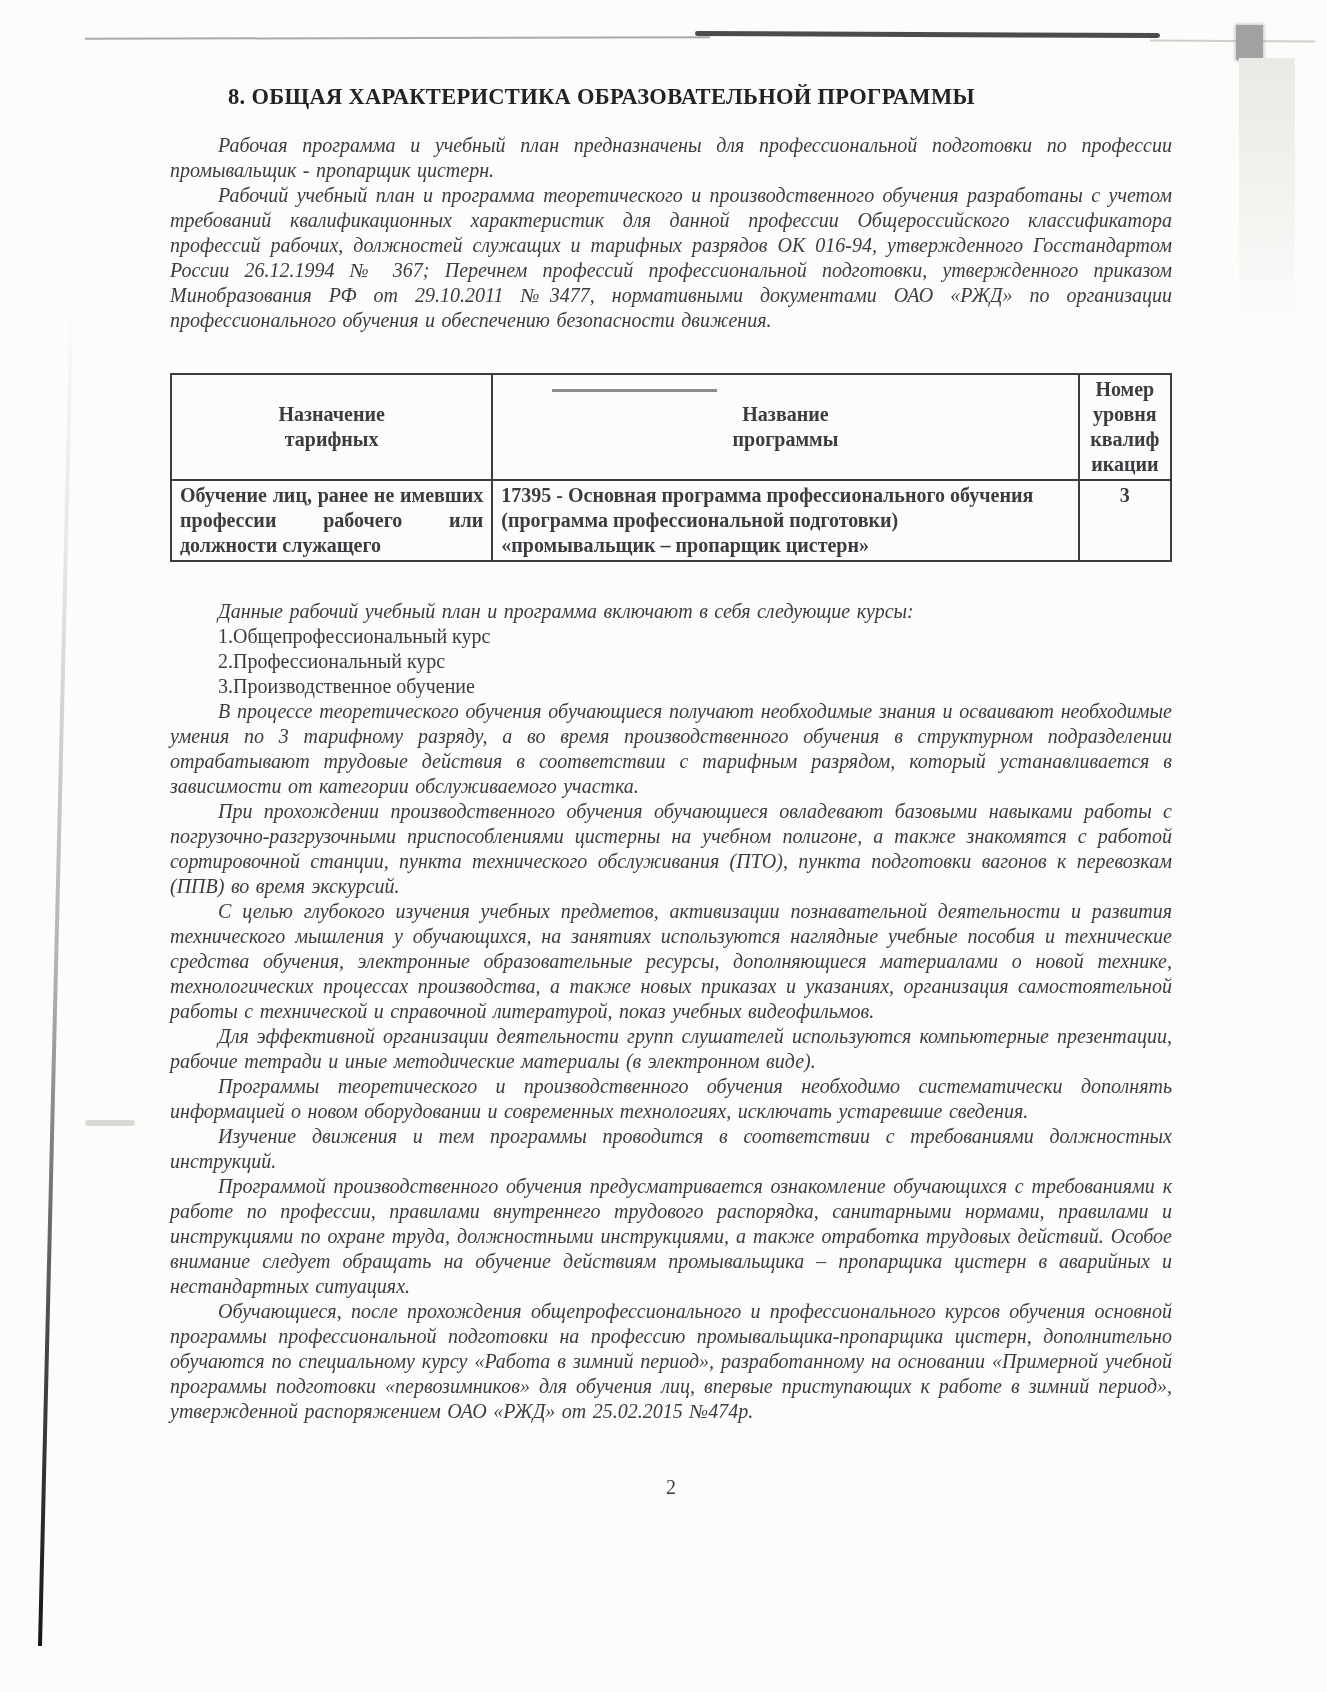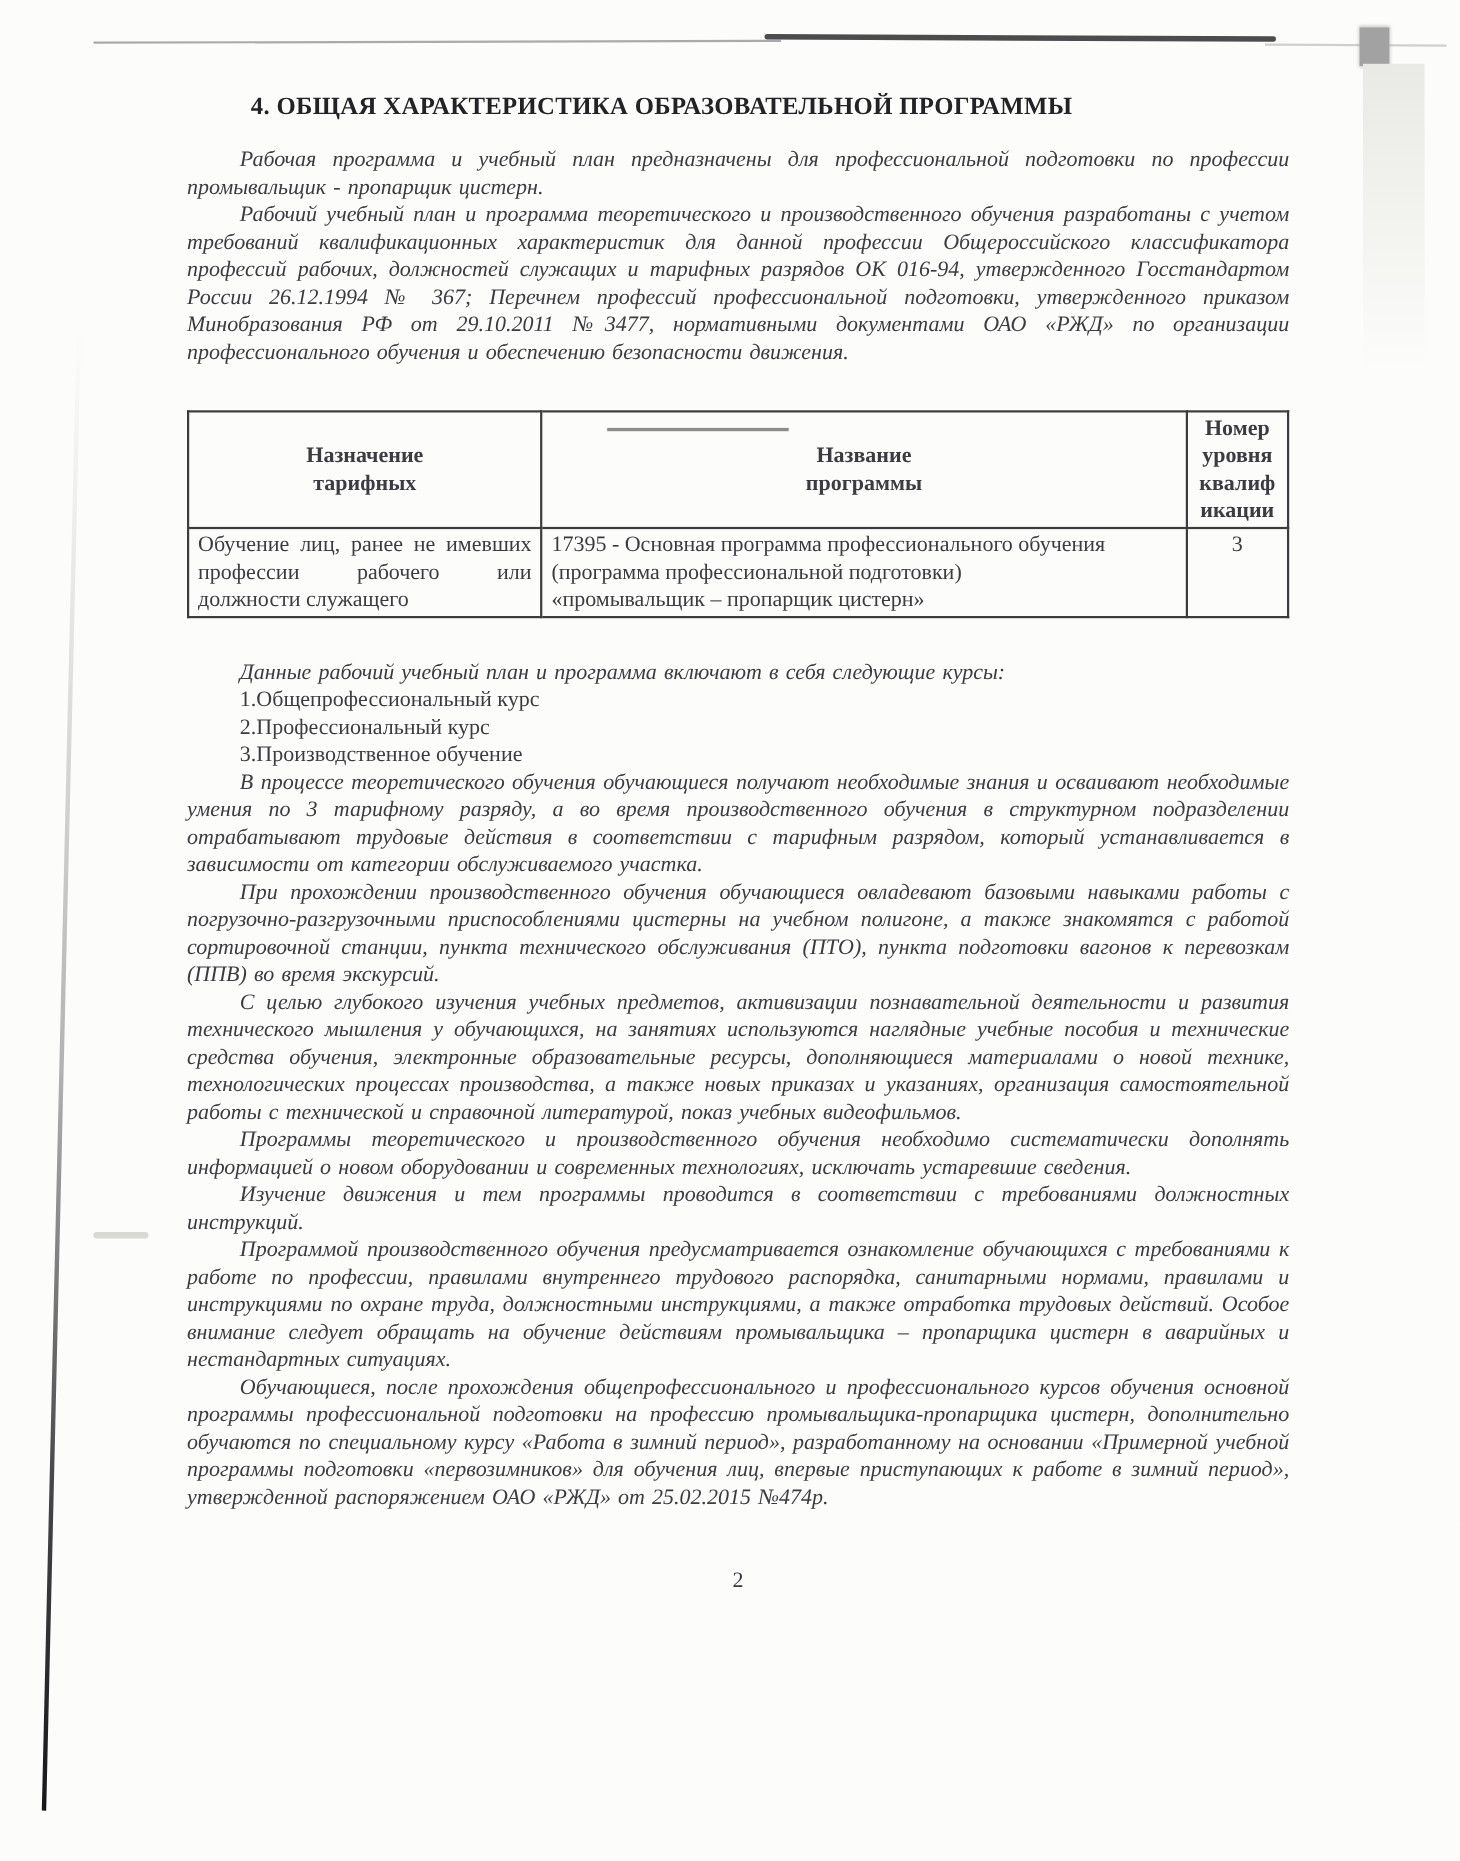"4. ОБЩАЯ ХАРАКТЕРИСТИКА ОБРАЗОВАТЕЛЬНОЙ" h1.doc-title { text: 4 -> 8 }
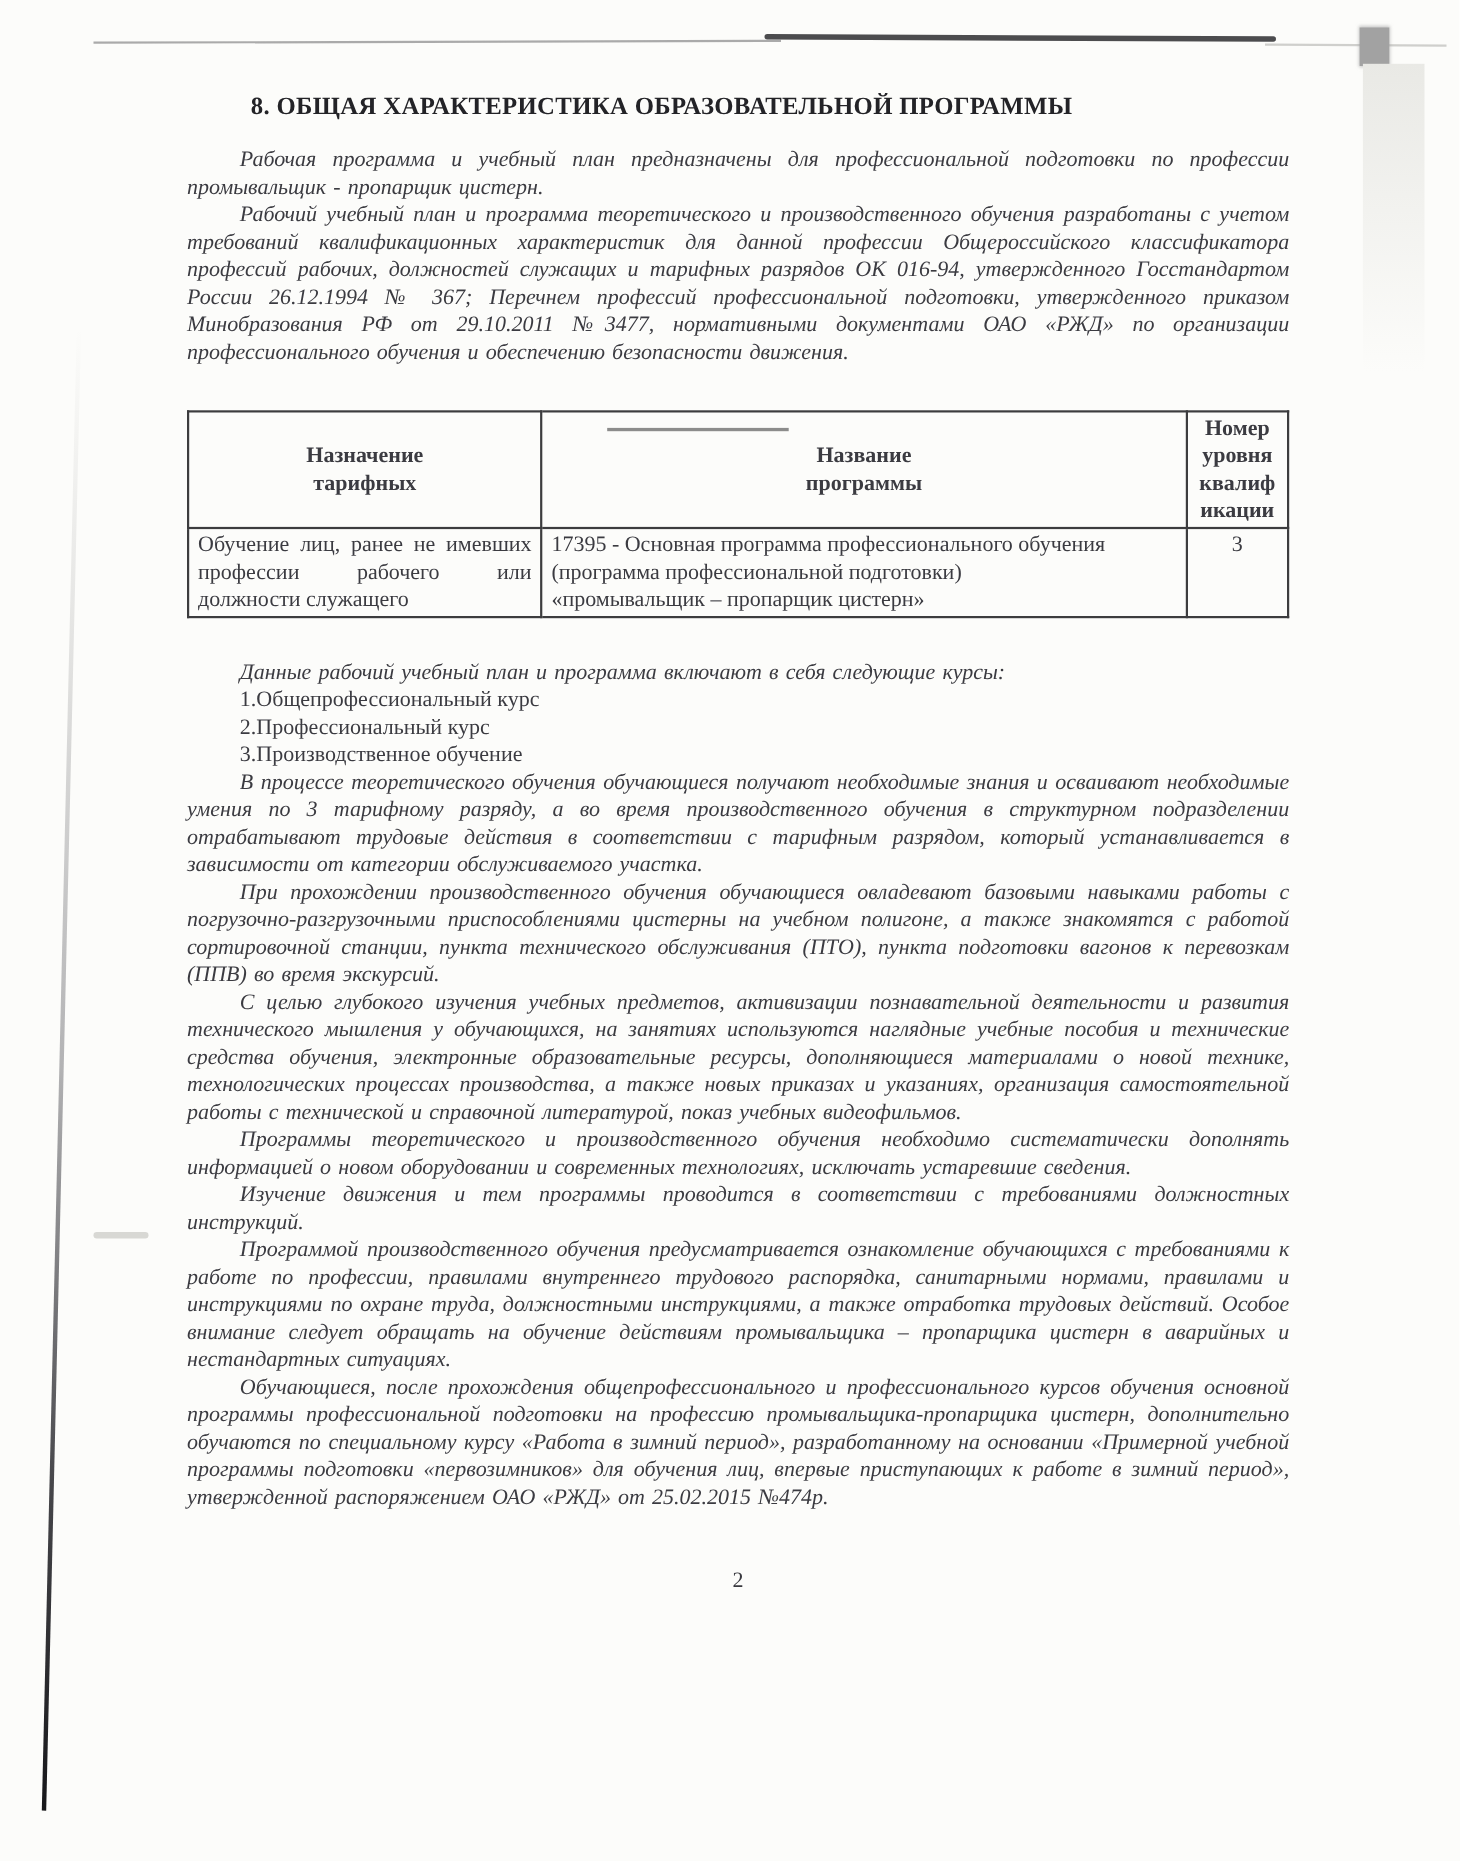"Обучение лиц, ранее не имевших" table.program th, table.program td { font-weight: none -> bold }
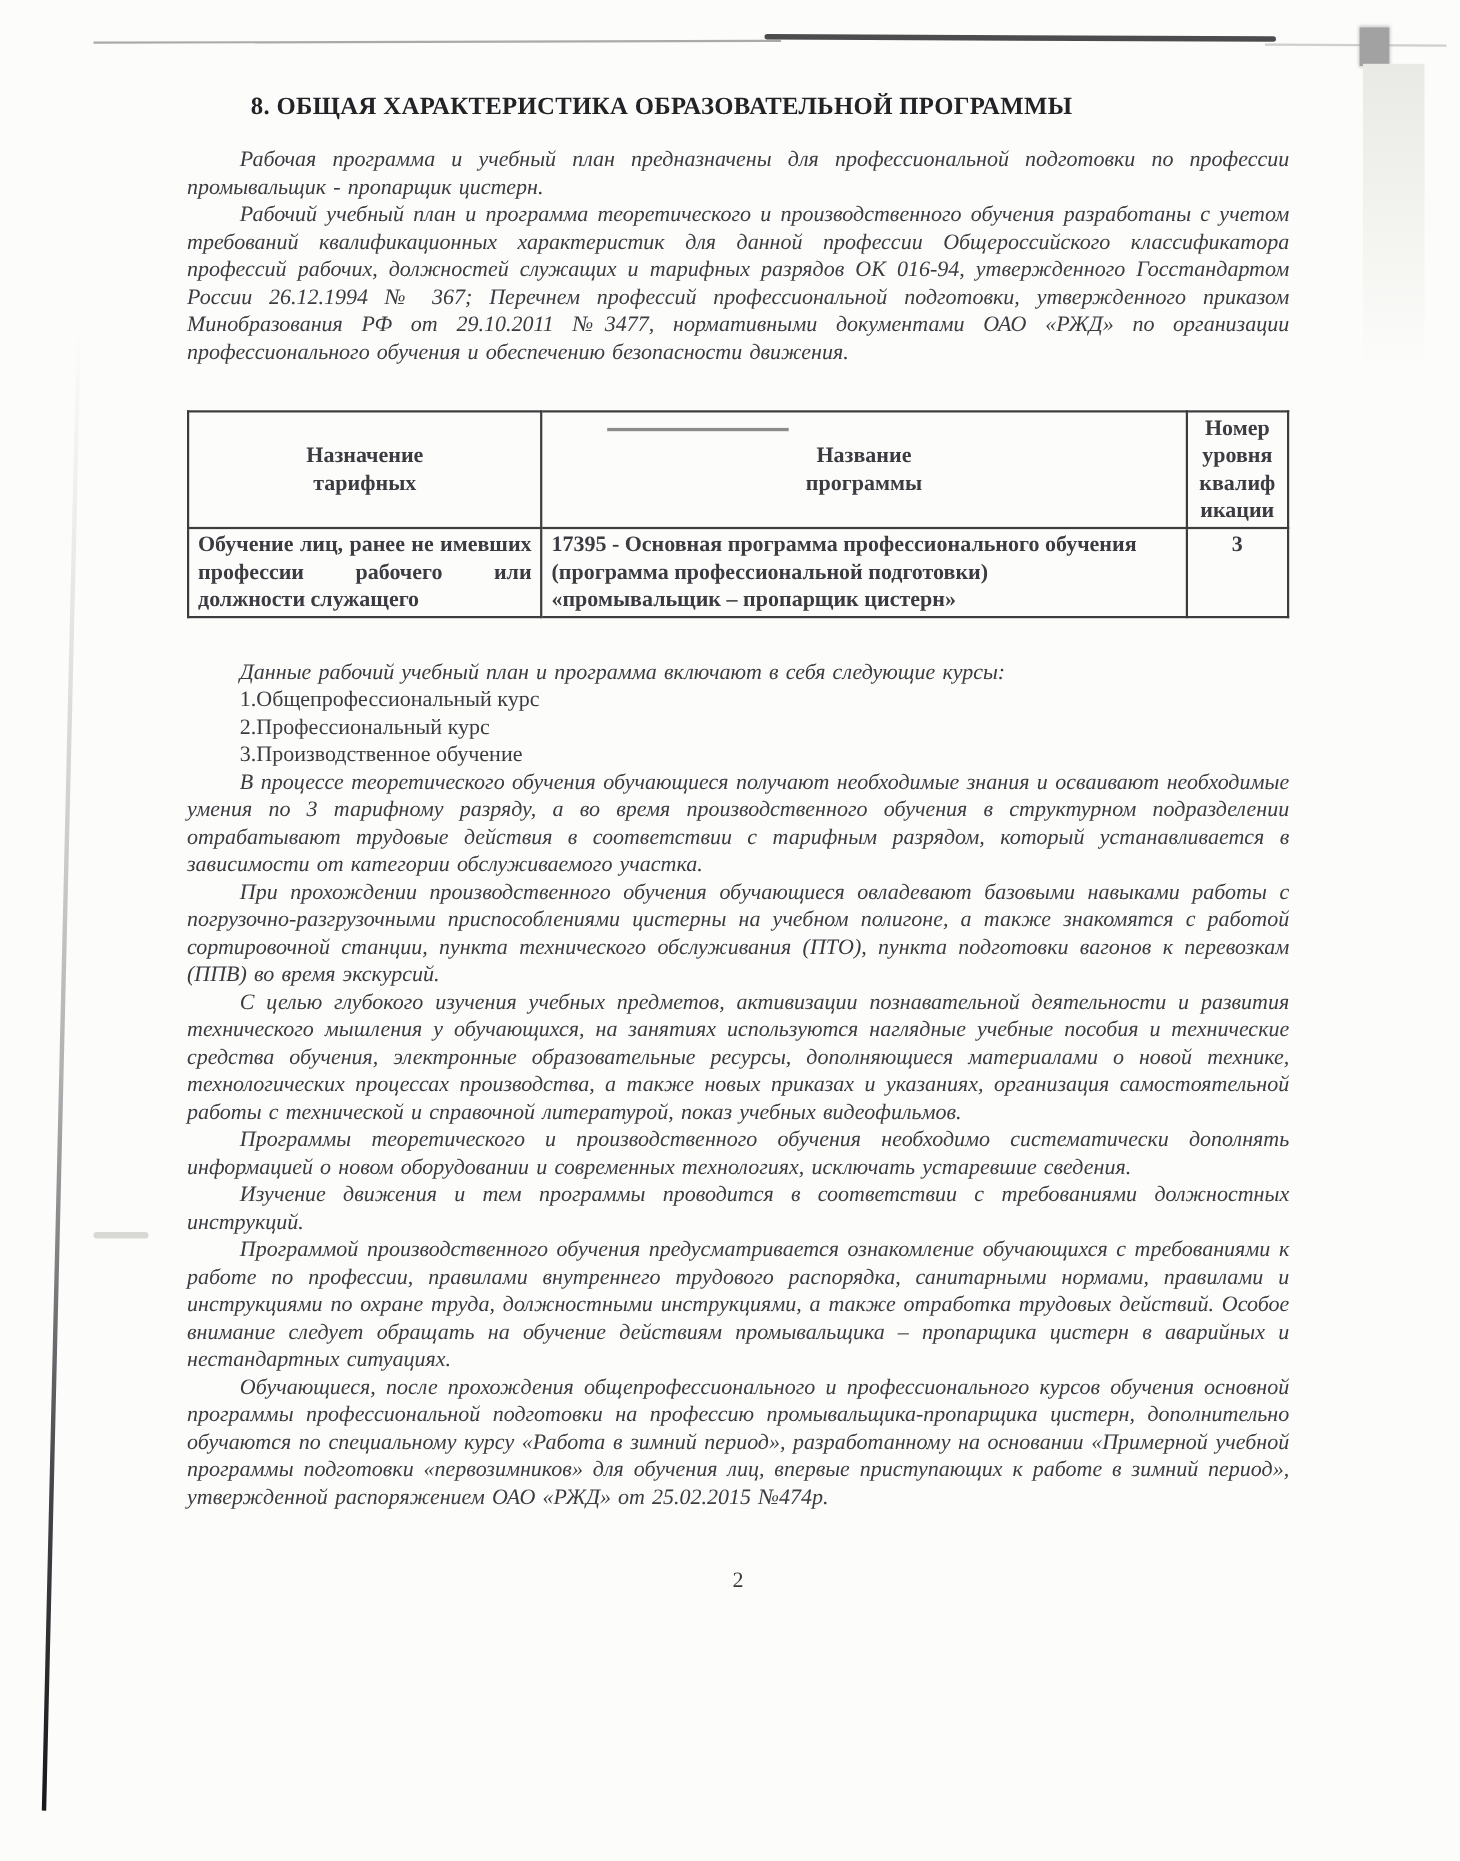"Для эффективной организации деятельности" p.para { html: none -> <p>Для эффективной организации деятельности групп слушателей используются компьютерные презентации, рабочие тетради и иные методические материалы (в электронном виде).</p> }
